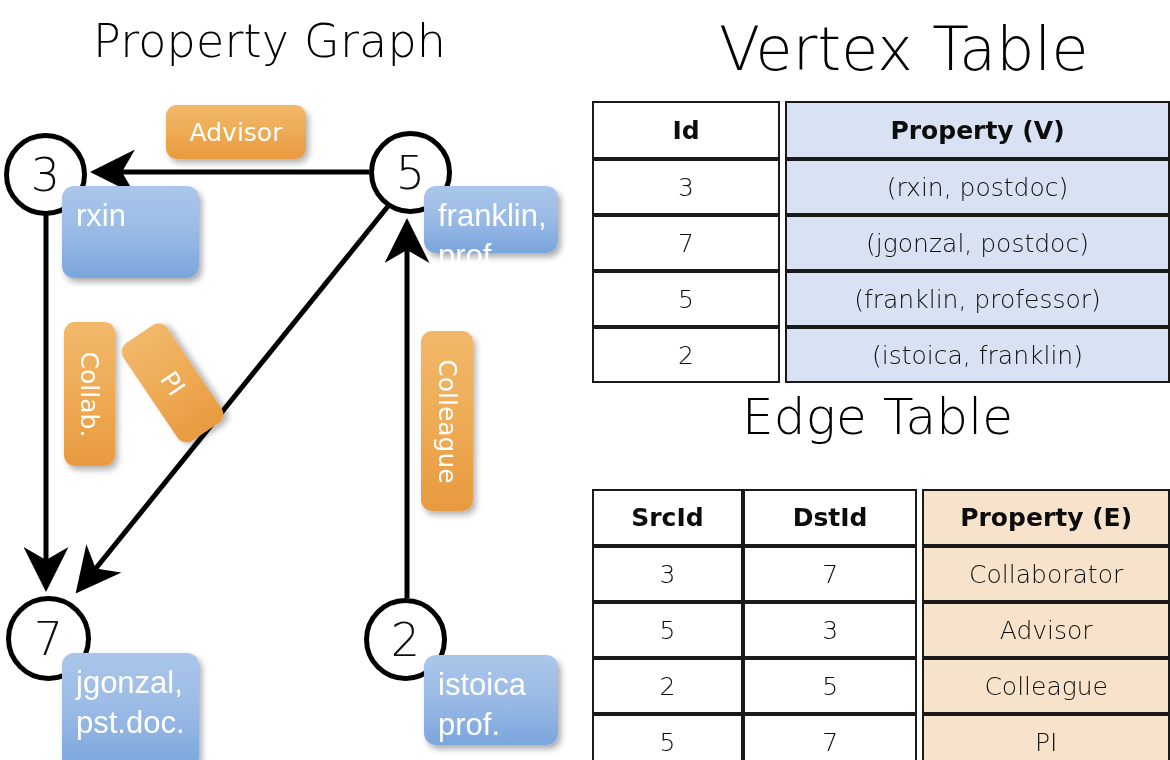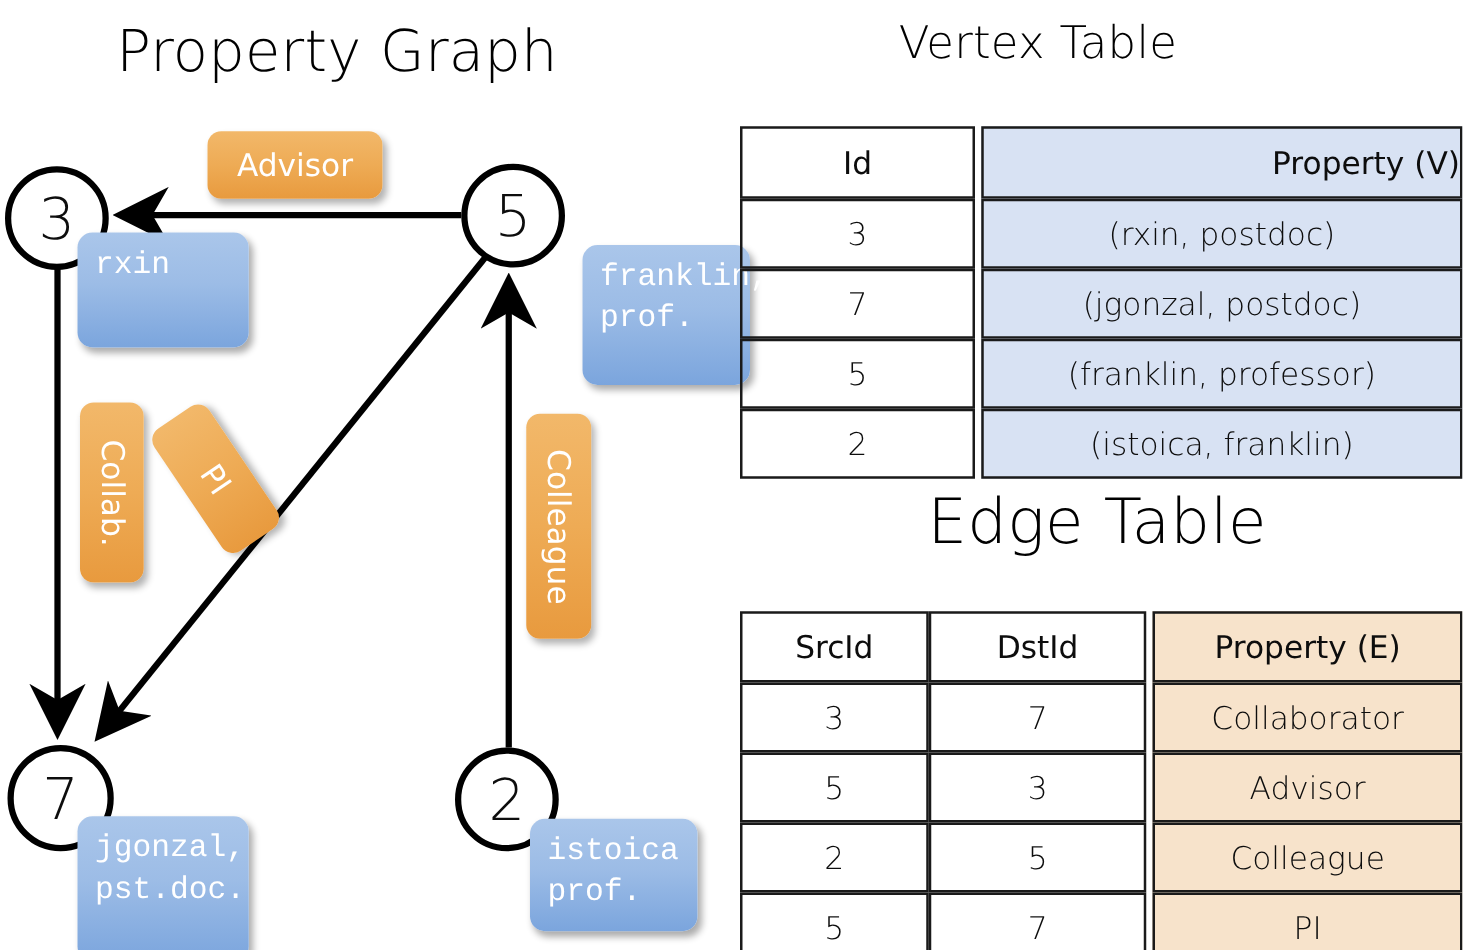"Vertex Table" div.ttl { font-size: 36px -> 60px }
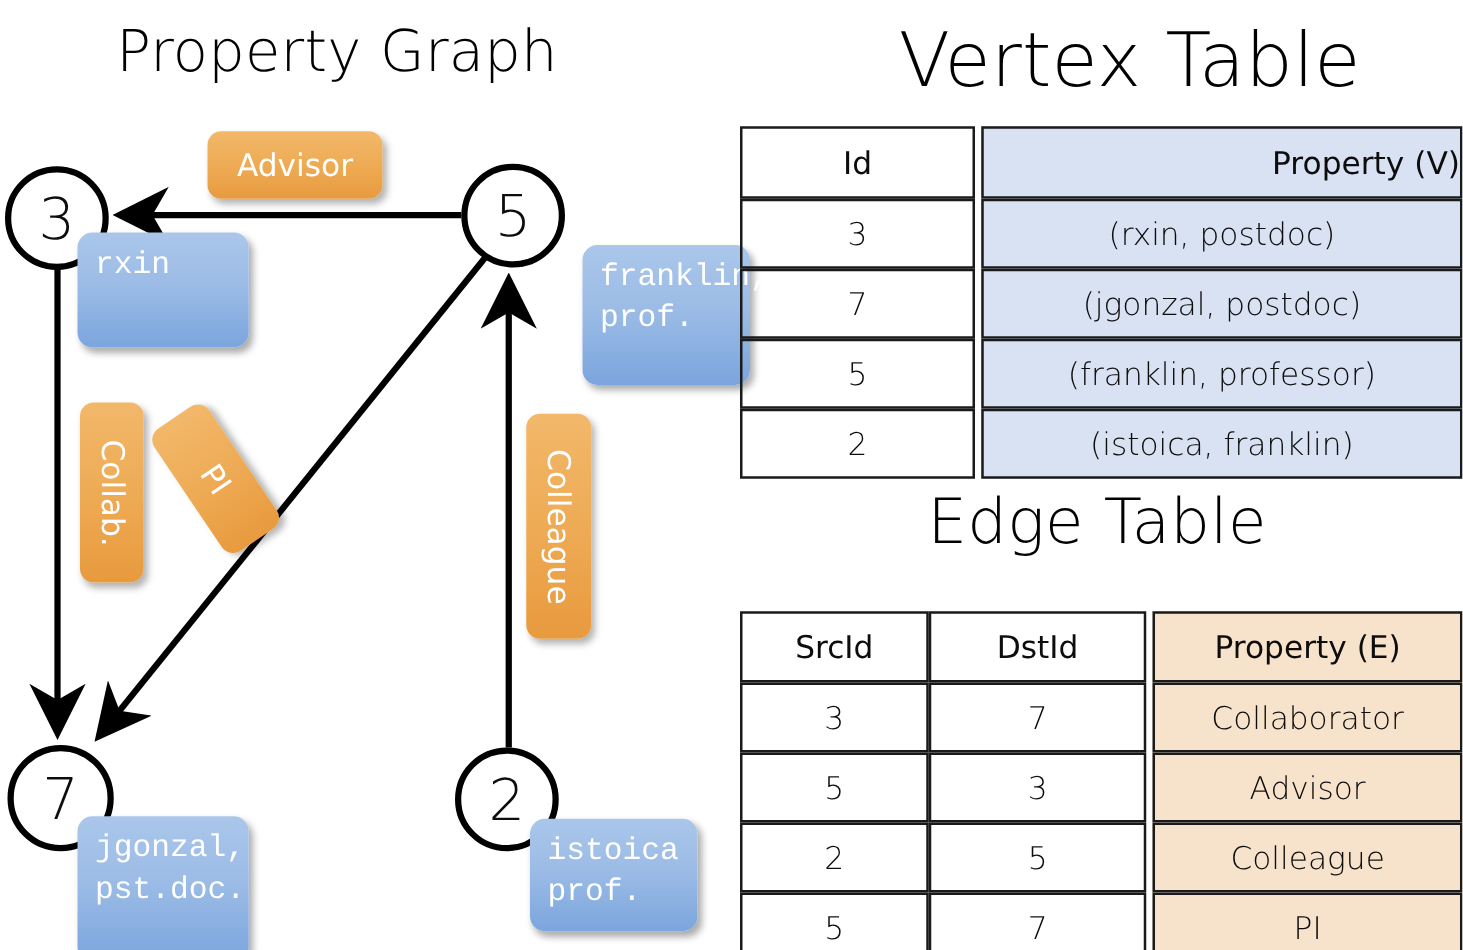"Id" .tbl td.hd { font-weight: 400 -> 700 }
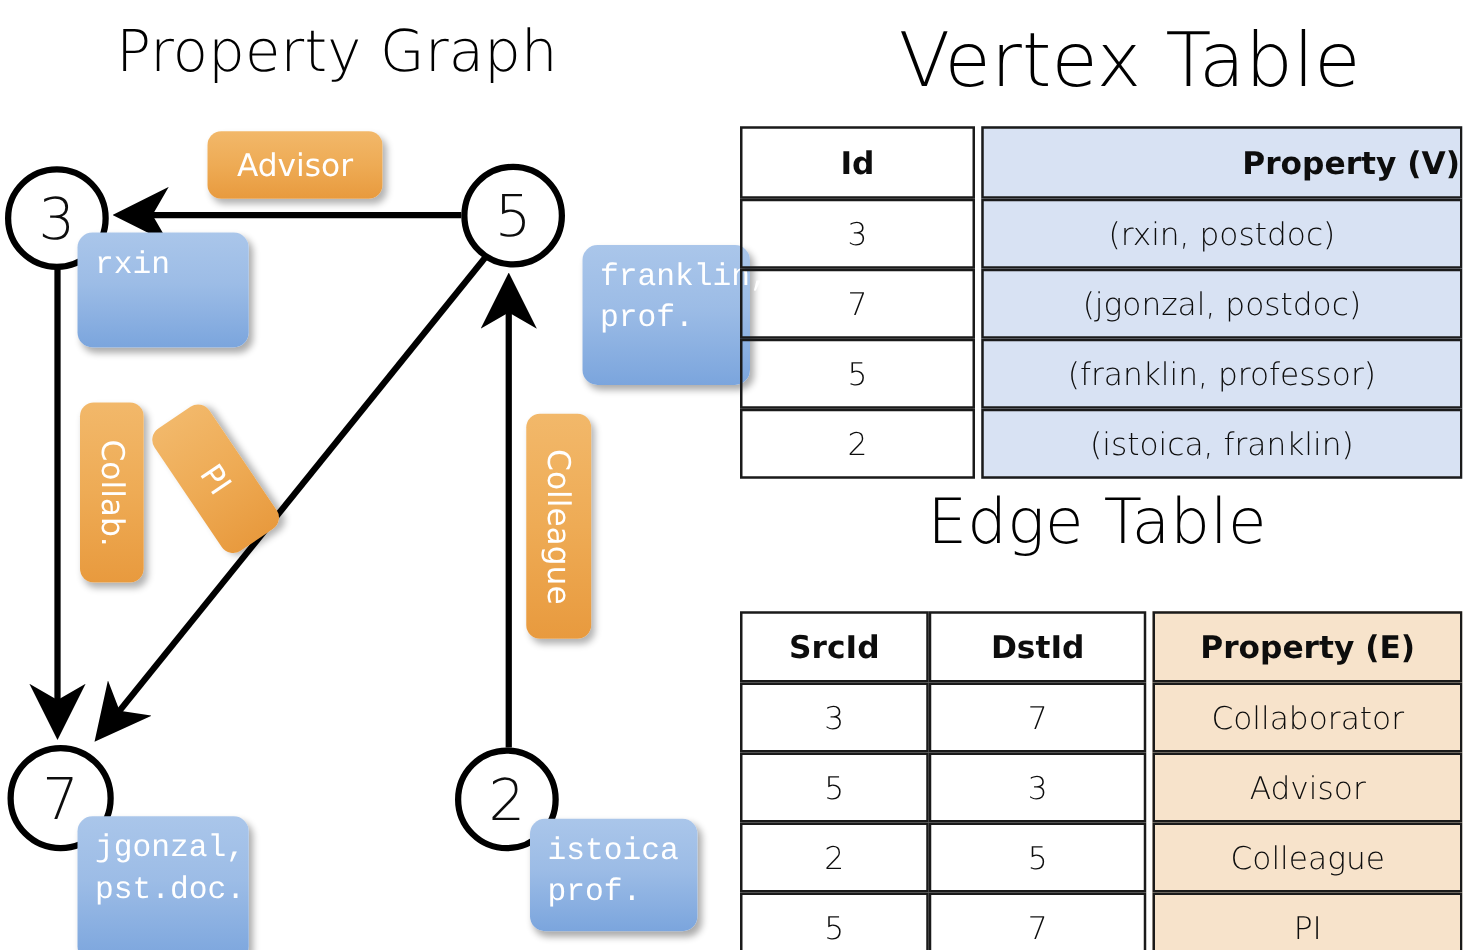"Property (V)" td.hd { text-align: right -> none }
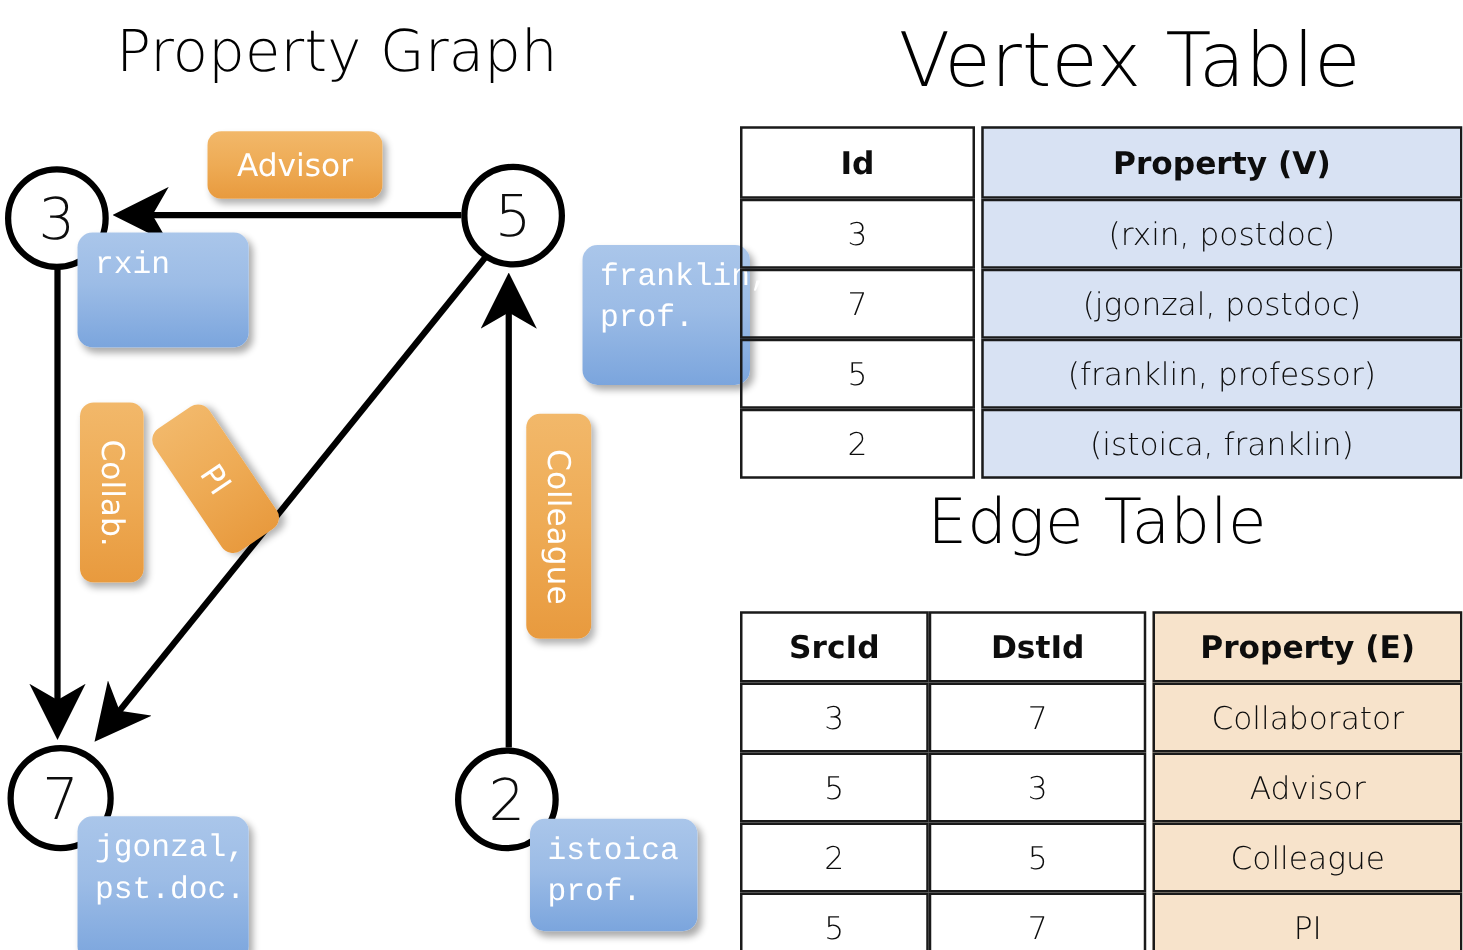"rxin" .vbox { font-family: Liberation Mono, monospace -> Liberation Sans, sans-serif; font-size: 25px -> 31px }
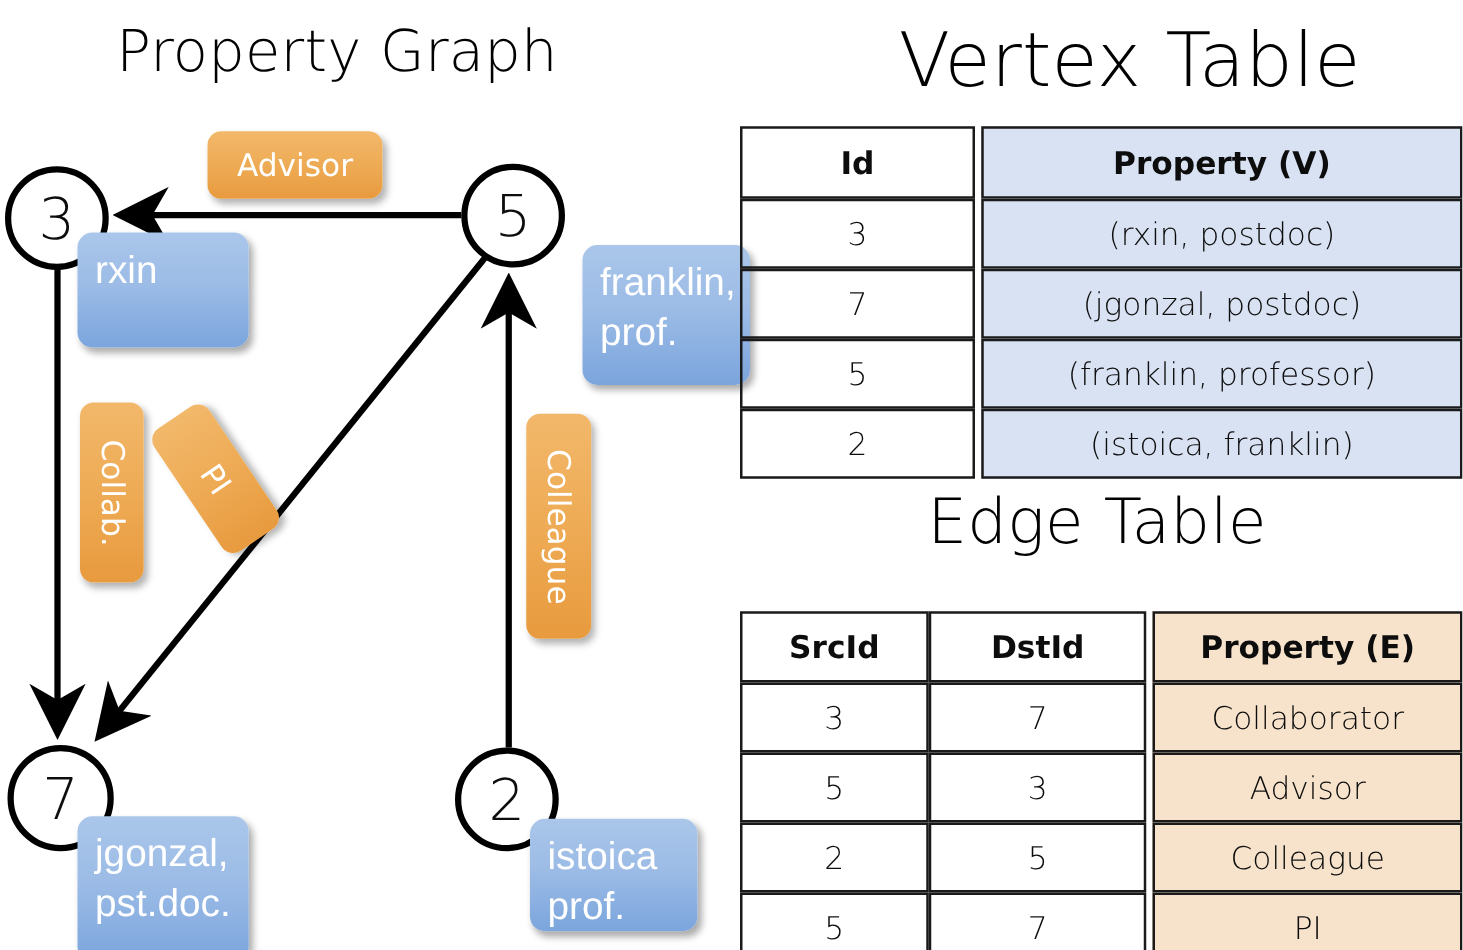"franklin," div.vbox { height: 112px -> 67px; margin-left: 42px -> none; top: 196px -> 186px }
